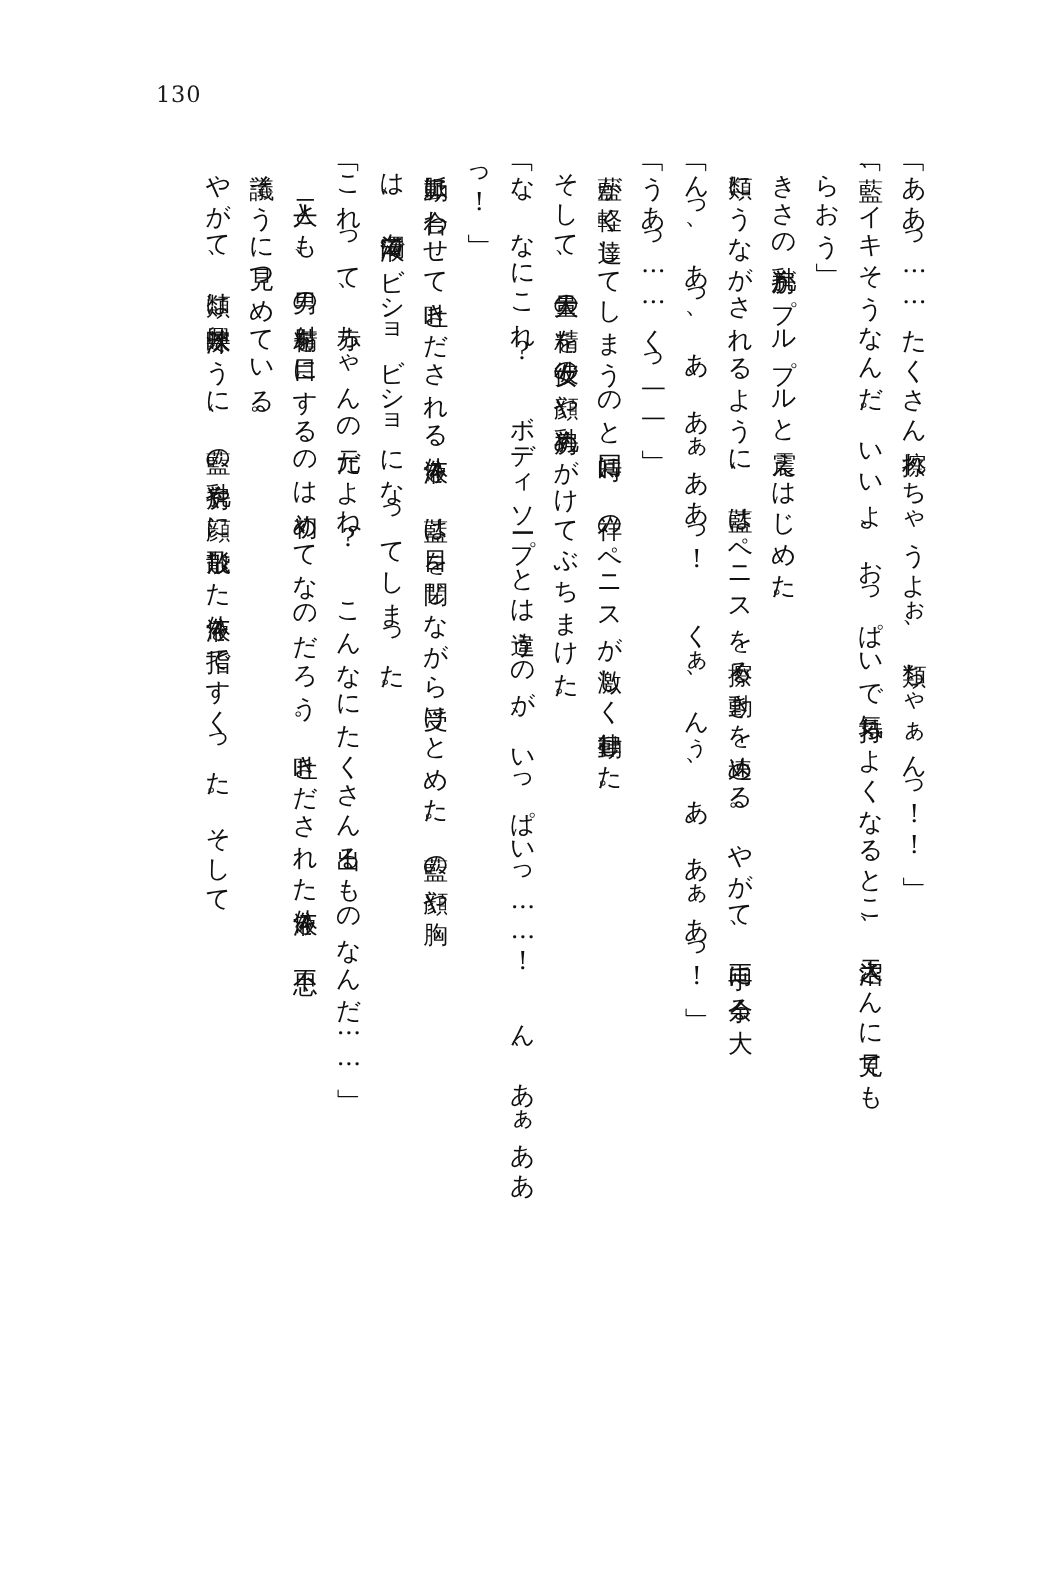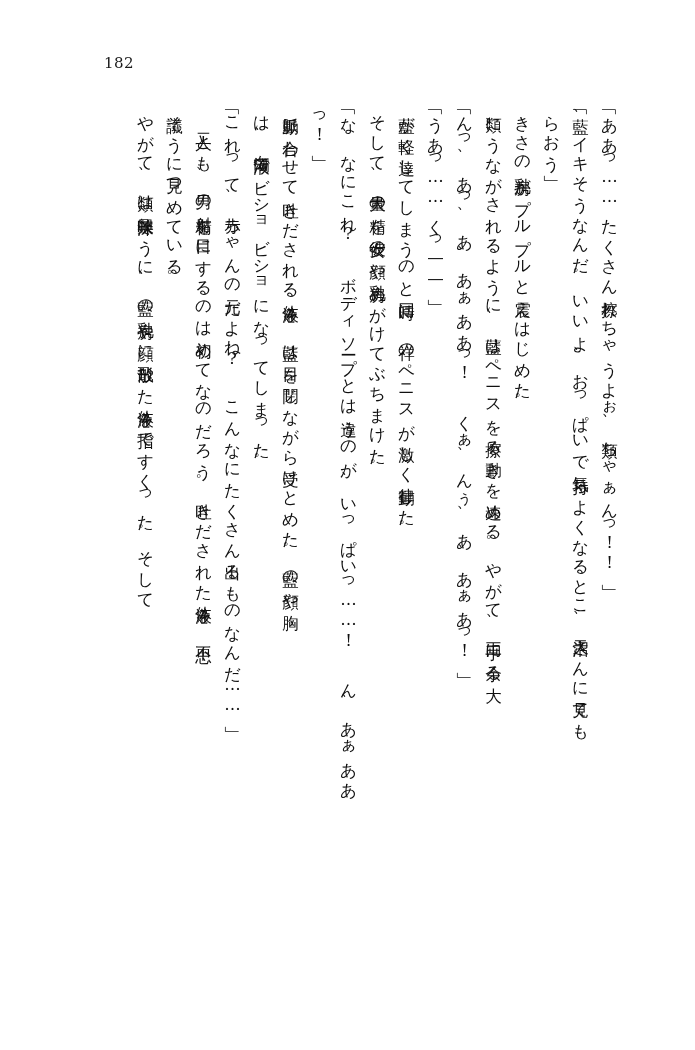"182" div.page-number { text: 182 -> 130 }
